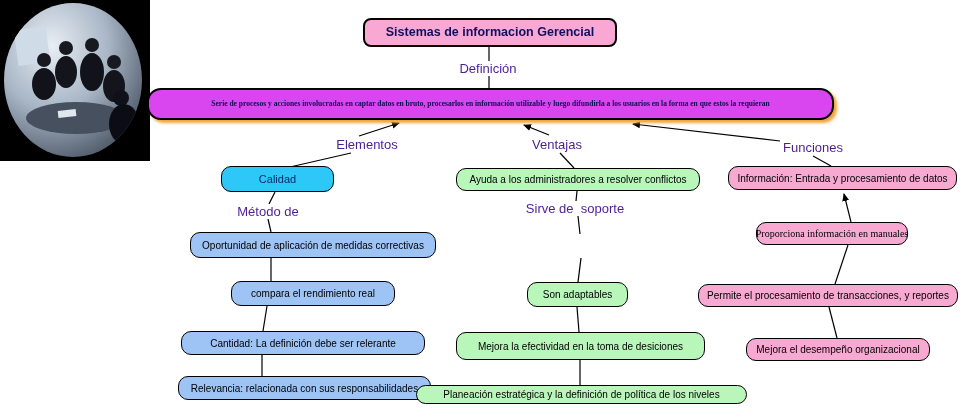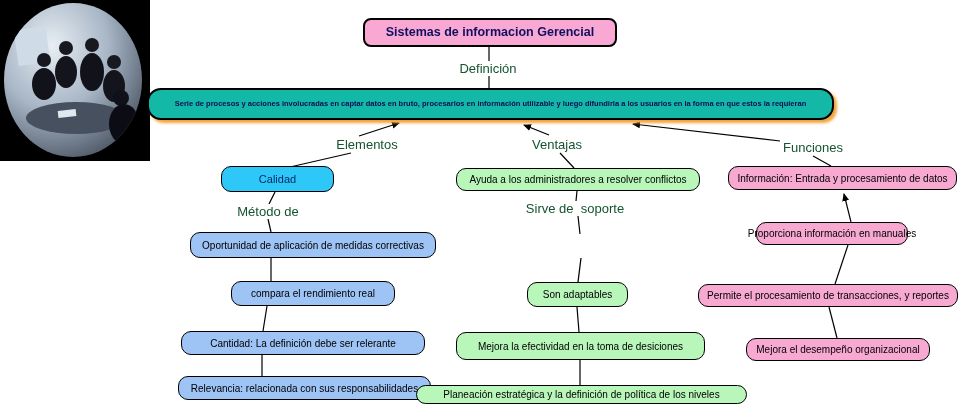"Definición" .linklabel { color: #14532d -> #4c1d95 }
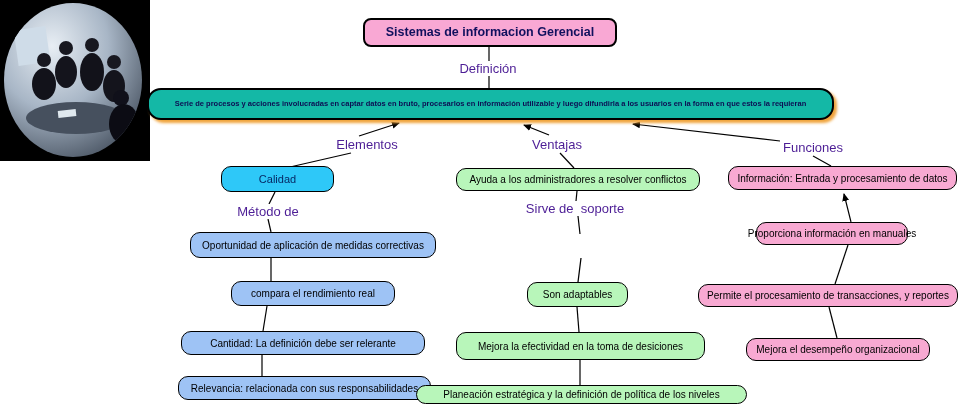"Serie de procesos y acciones" .definition { background: #14b8a6 -> #d946ef; font-family: none -> Liberation Serif, serif }
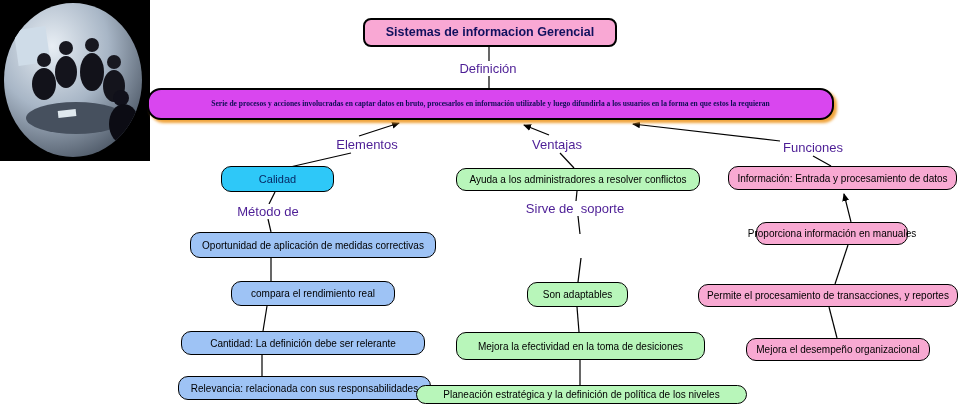"Proporciona información en manuales" div.node { font-family: none -> Liberation Serif, serif }
